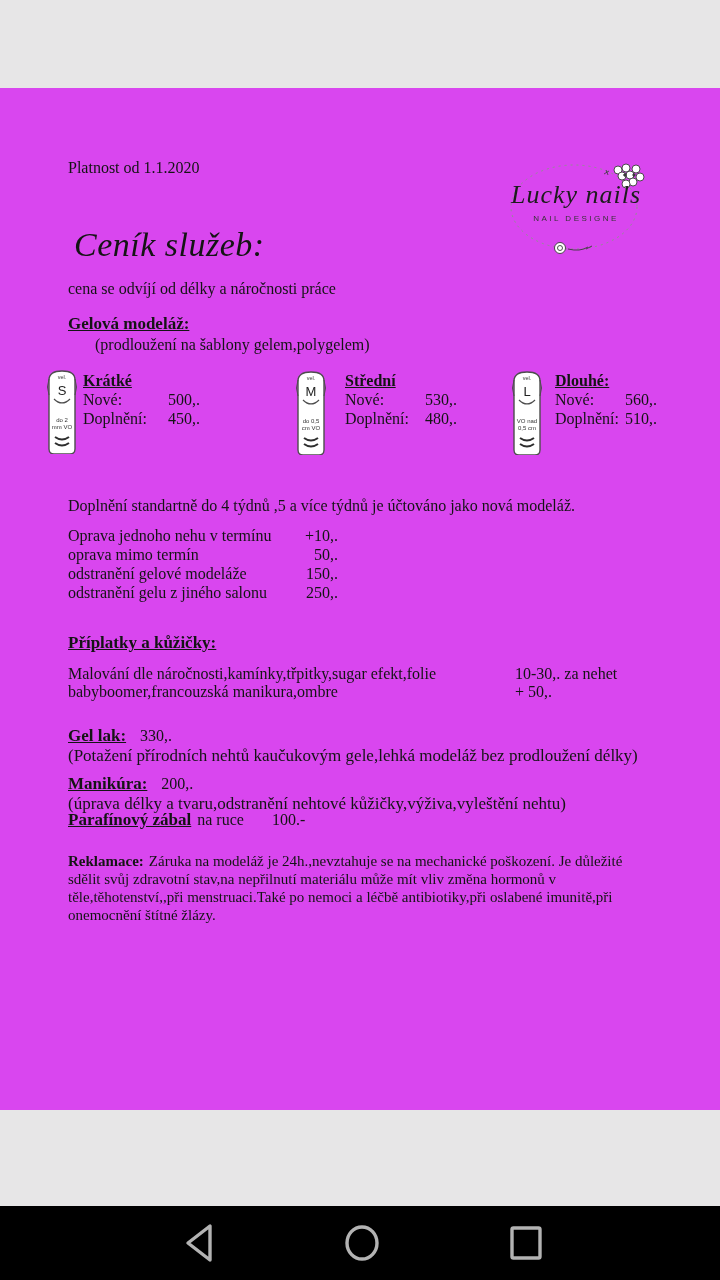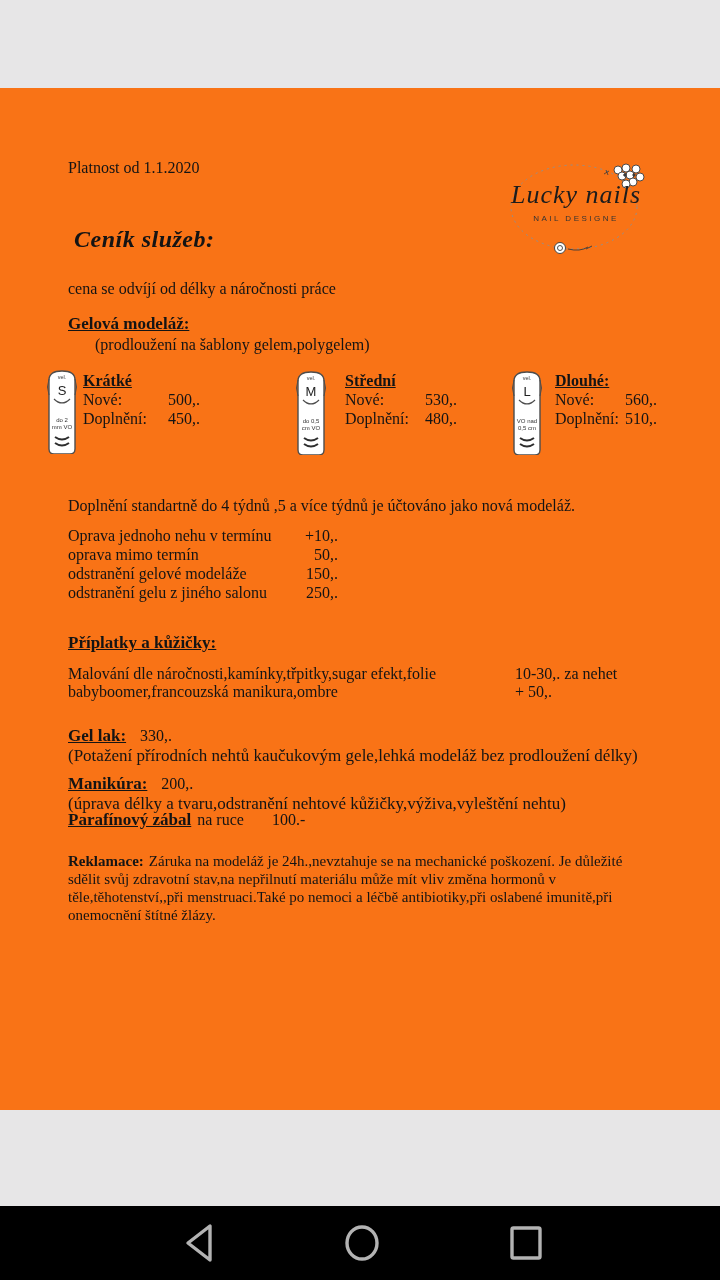"Platnost od 1.1.2020" .page { background: #f97316 -> #d946ef }
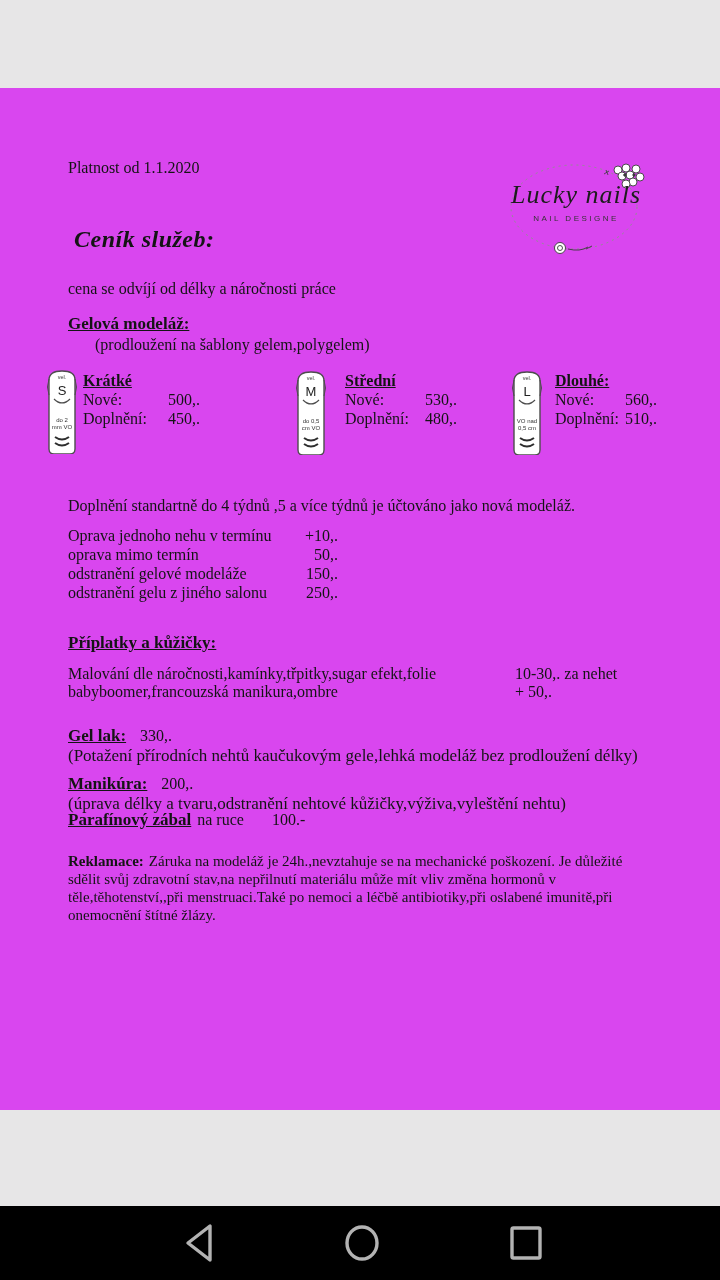"Ceník služeb:" .title { font-size: 24px -> 34px; font-weight: bold -> normal }
